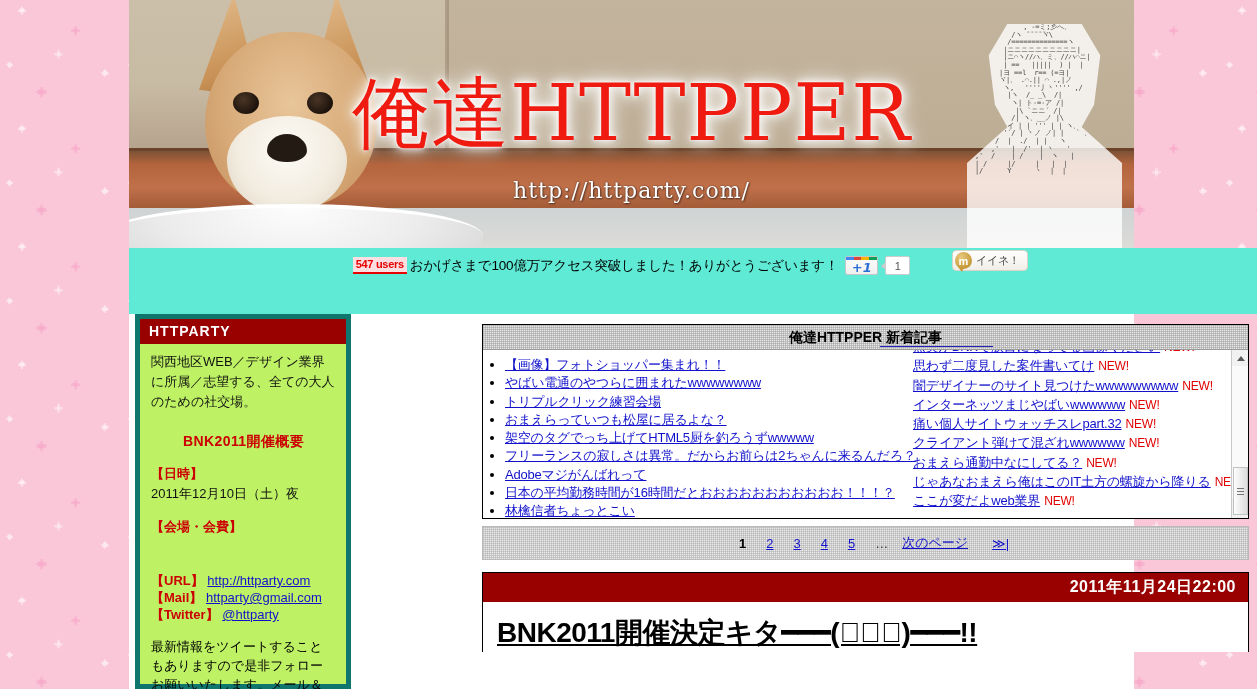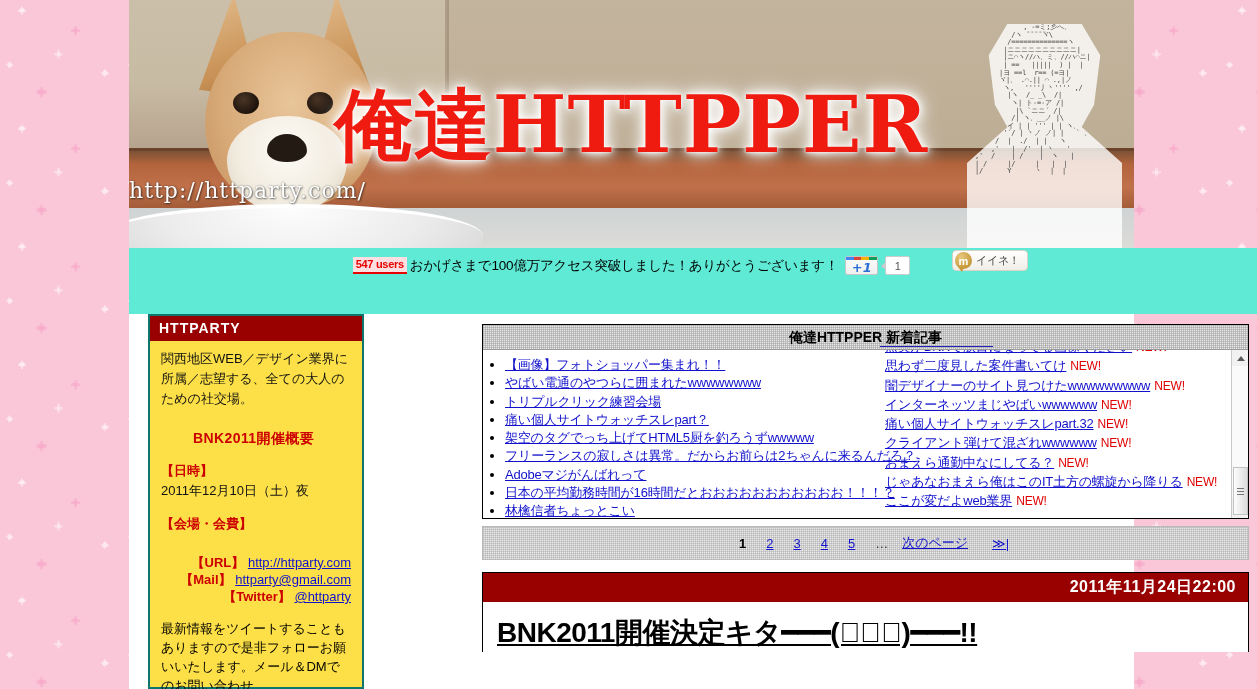"俺達HTTPPER" #banner .logo { font-weight: bold -> normal; margin-top: 12px -> none }
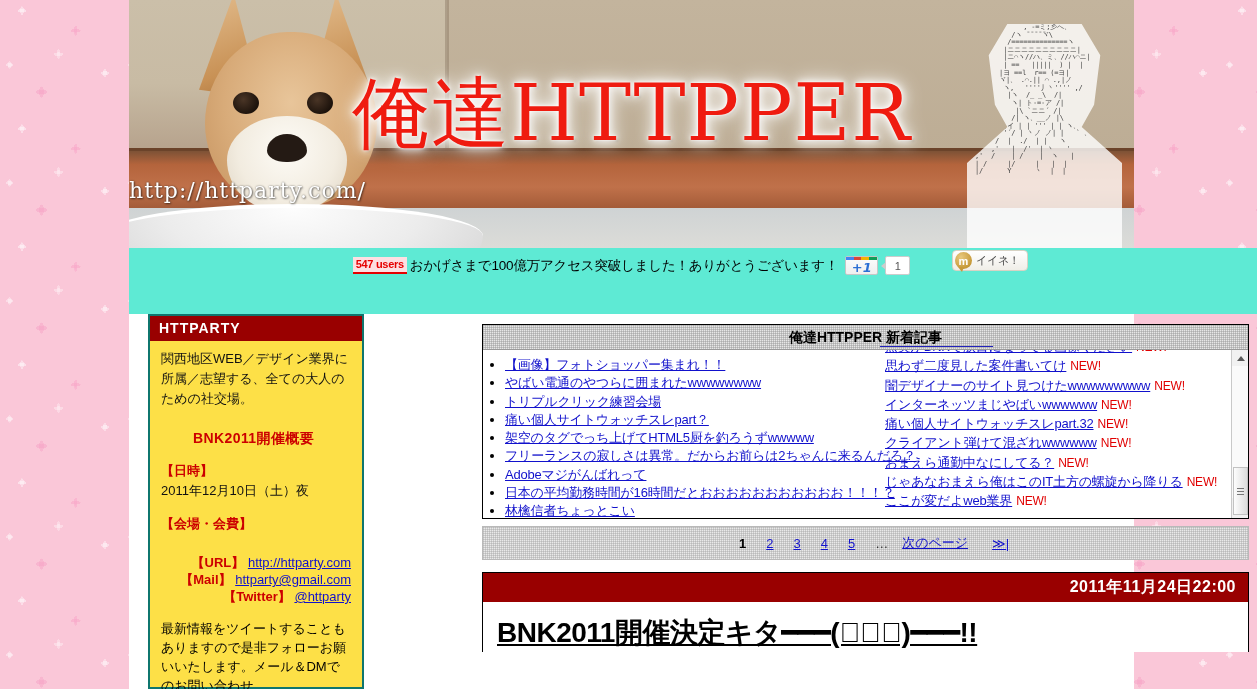"http://httparty.com/" #banner .logo-url { text-align: left -> center }
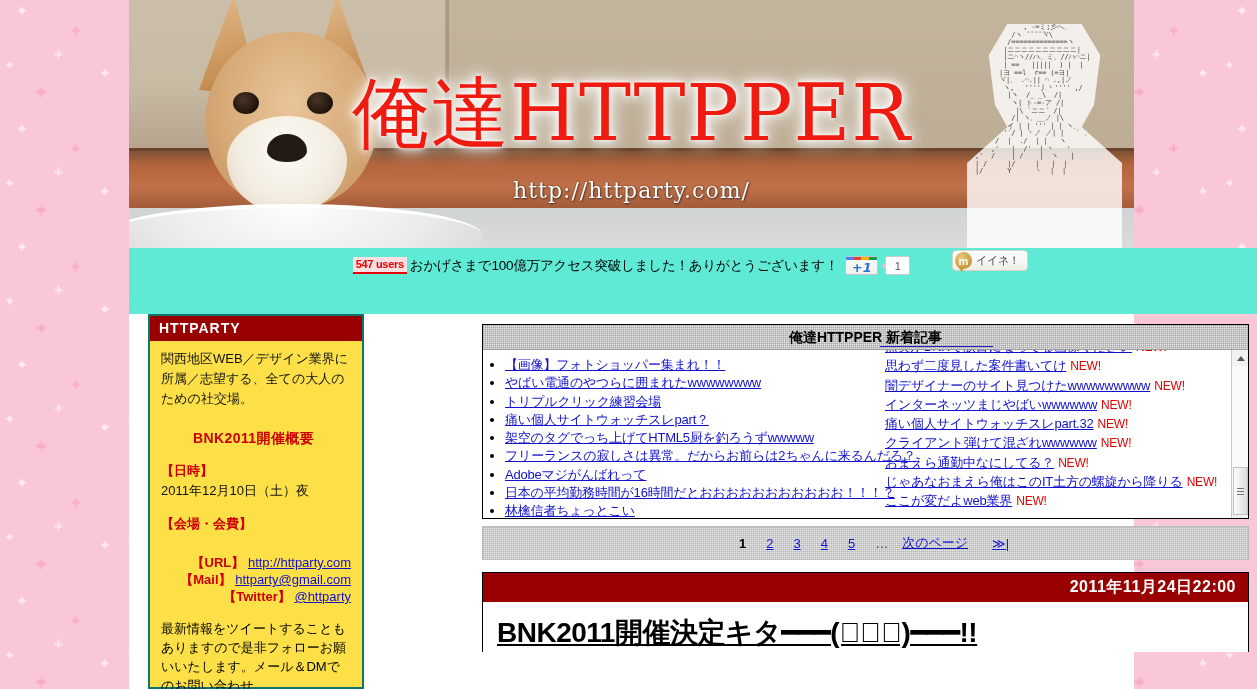"HTTPARTY" #sidebar { background: #fde047 -> #bef264; border: 2px solid #0f766e -> 5px solid #0f766e; left: 19px -> 6px }
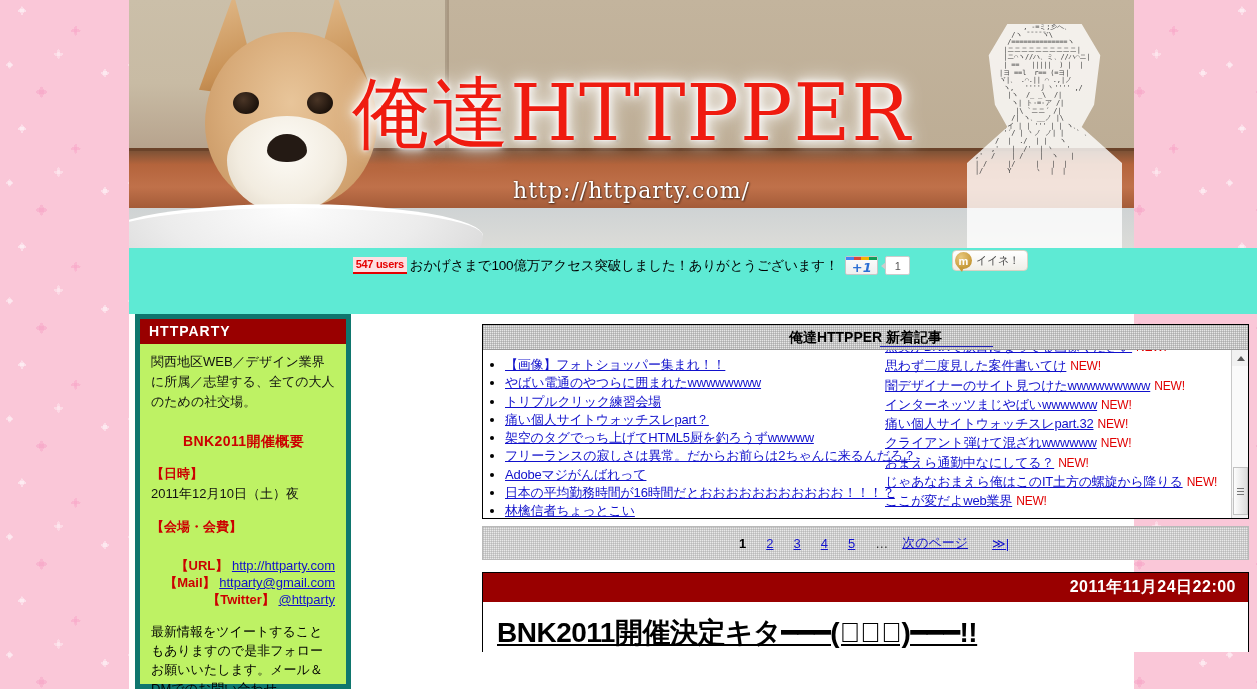"思わず二度見した案件書いてけ NEW!" #listpanel ul.col-r { margin-left: none -> 28px }
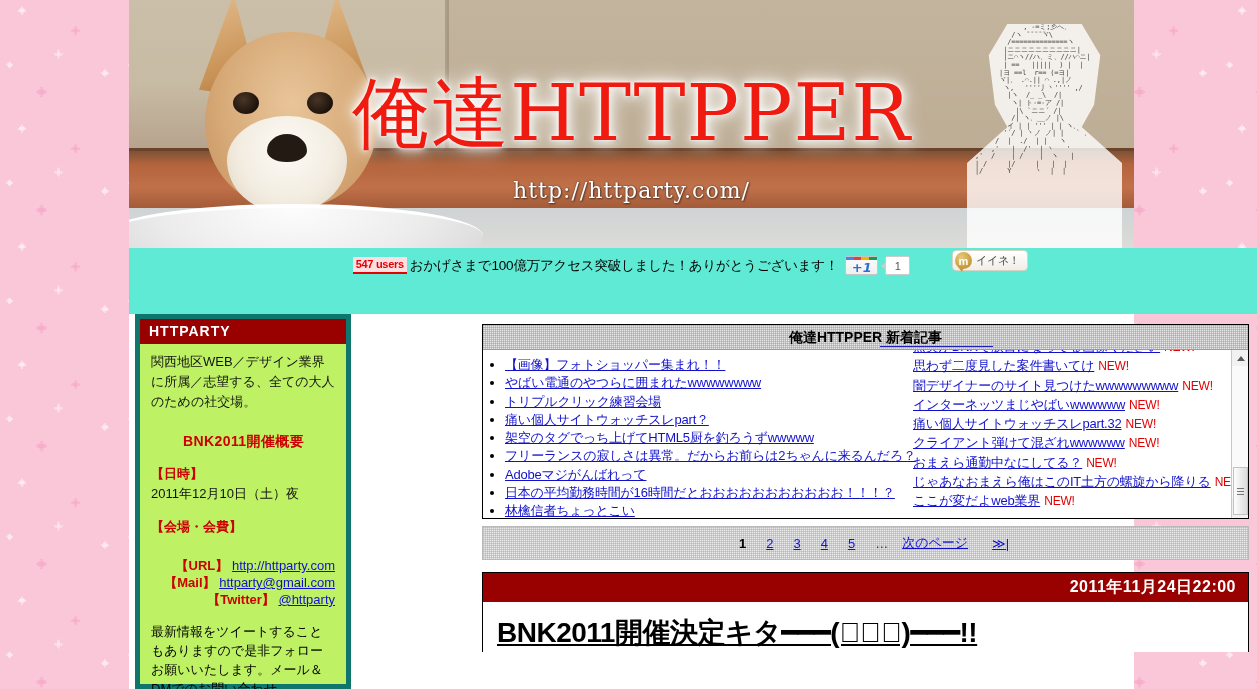"痛い個人サイトウォッチスレpart？" a { text: 痛い個人サイトウォッチスレpart -> おまえらっていつも松屋に居るよな }
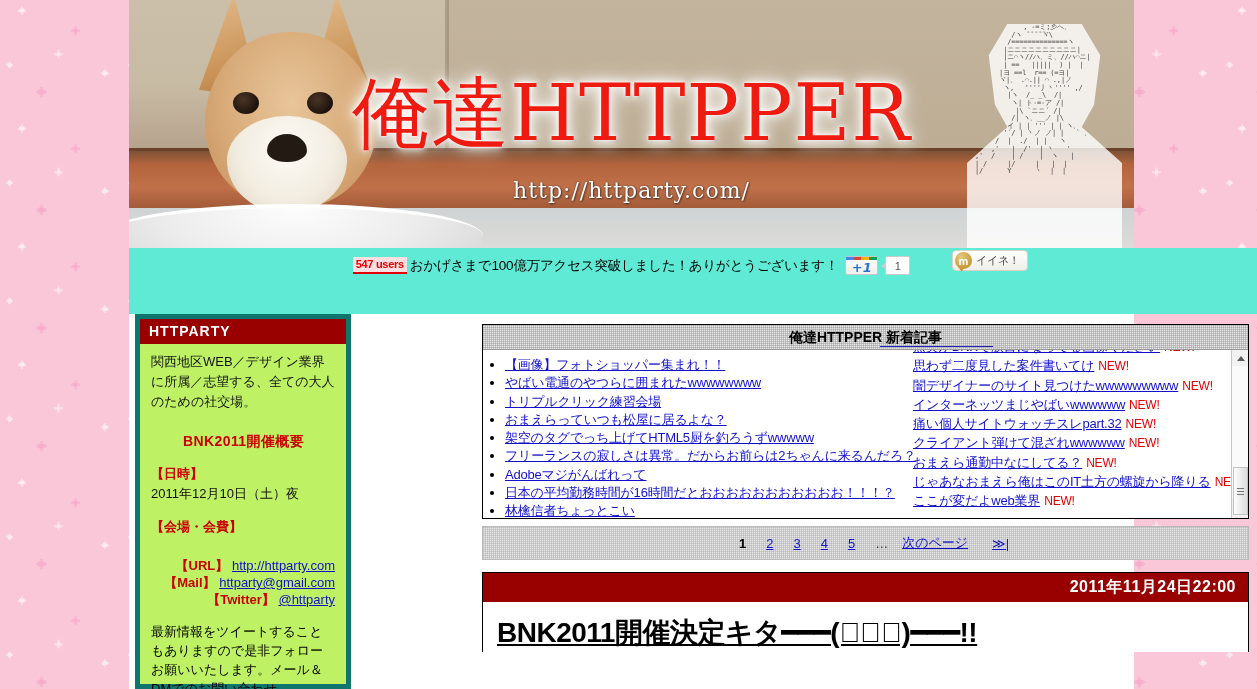"【URL】 http://httparty.com" #sidebar .sb-links { margin-top: 21px -> 36px; text-align: right -> none }
